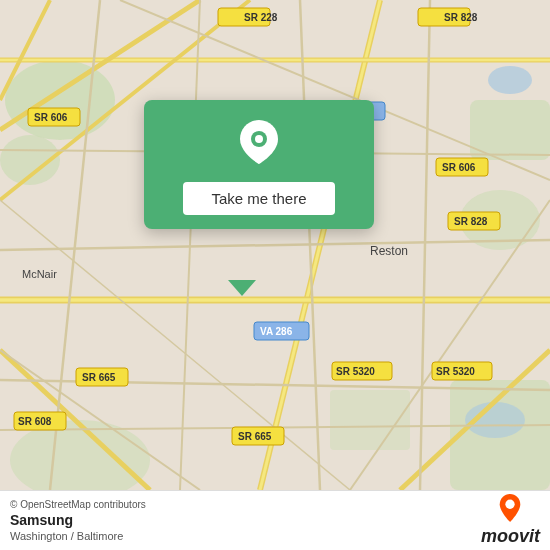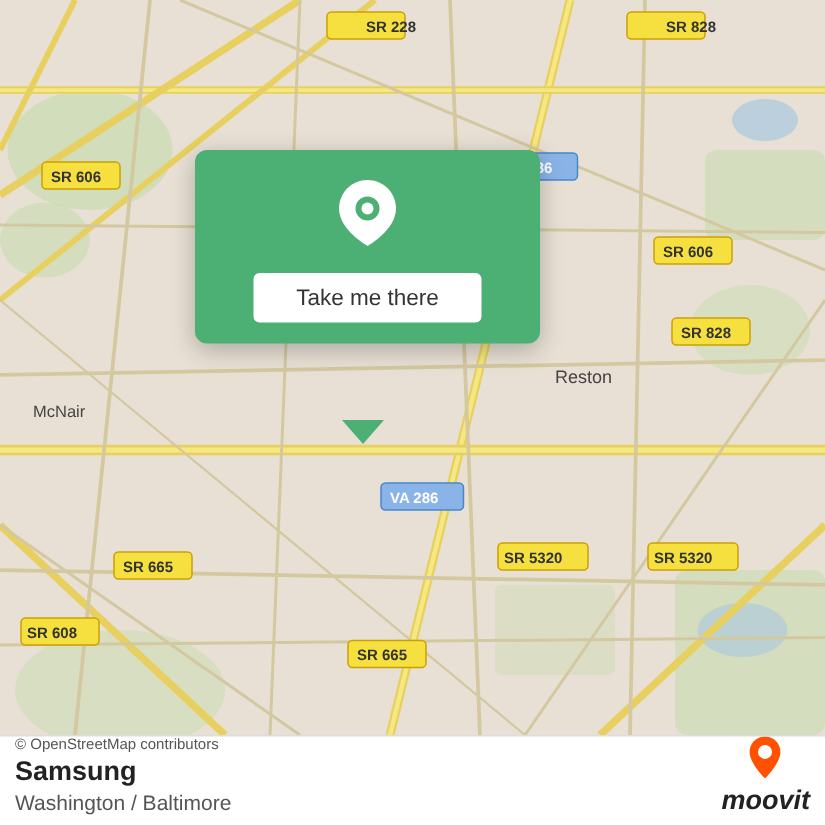"Take me there" .location-card { left: 130px -> 144px }
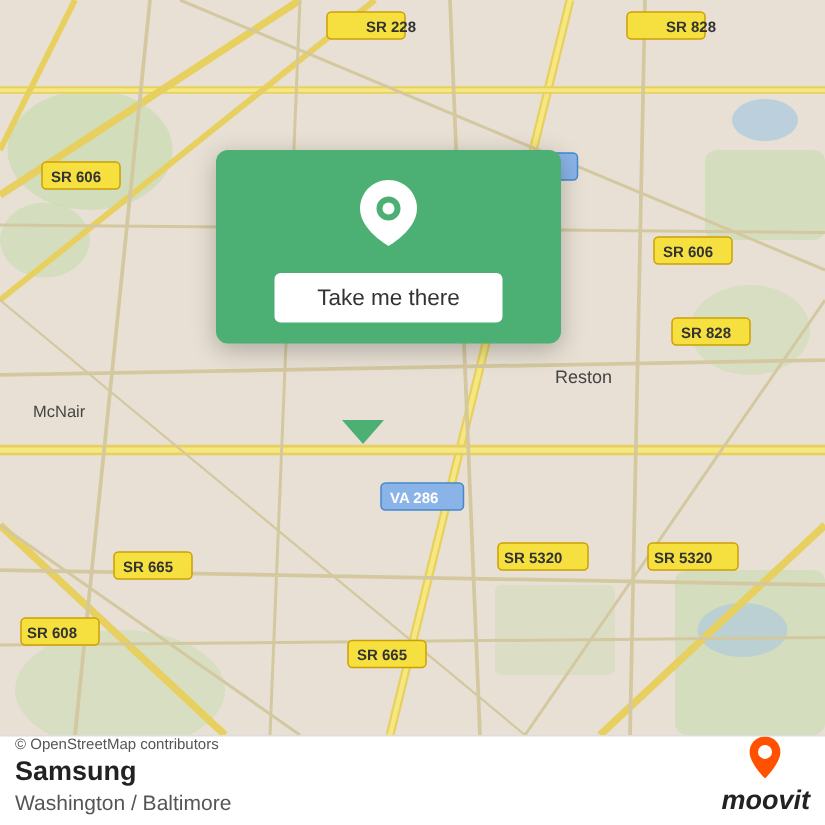"© OpenStreetMap contributors" #bottom-bar { align-items: flex-start -> center }
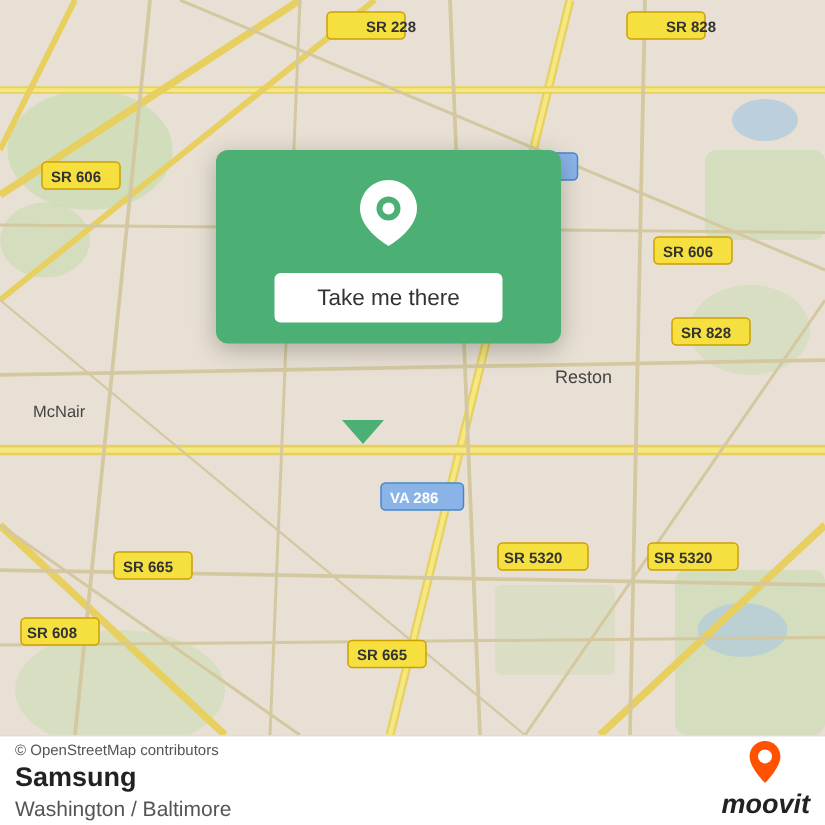"Samsung" .location-title { font-size: 18px -> 14px }
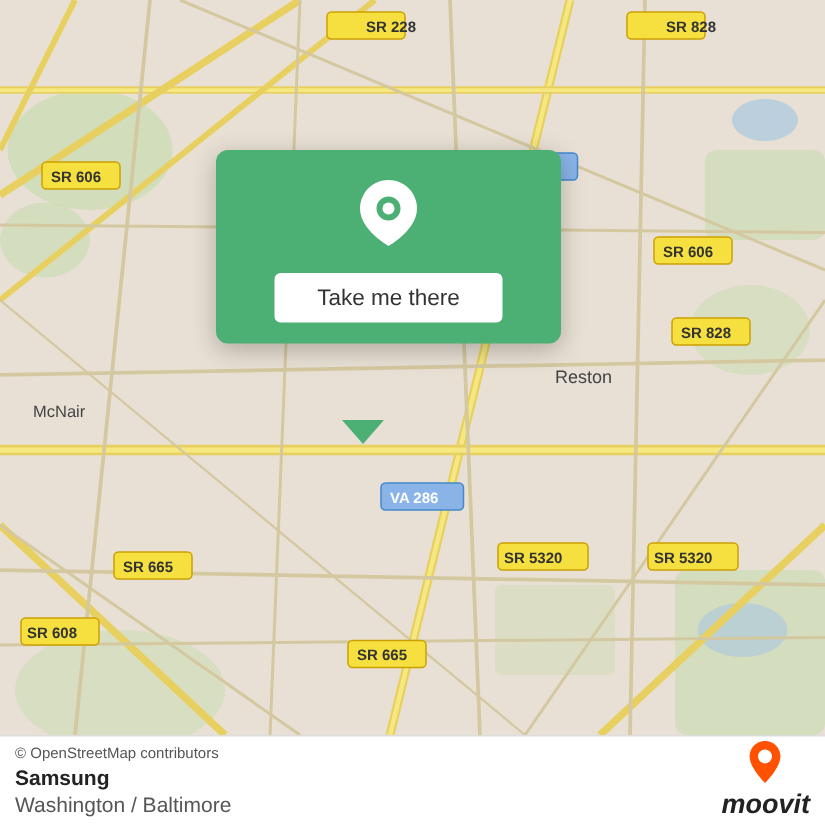"Washington / Baltimore" .location-subtitle { font-size: 14px -> 11px }
